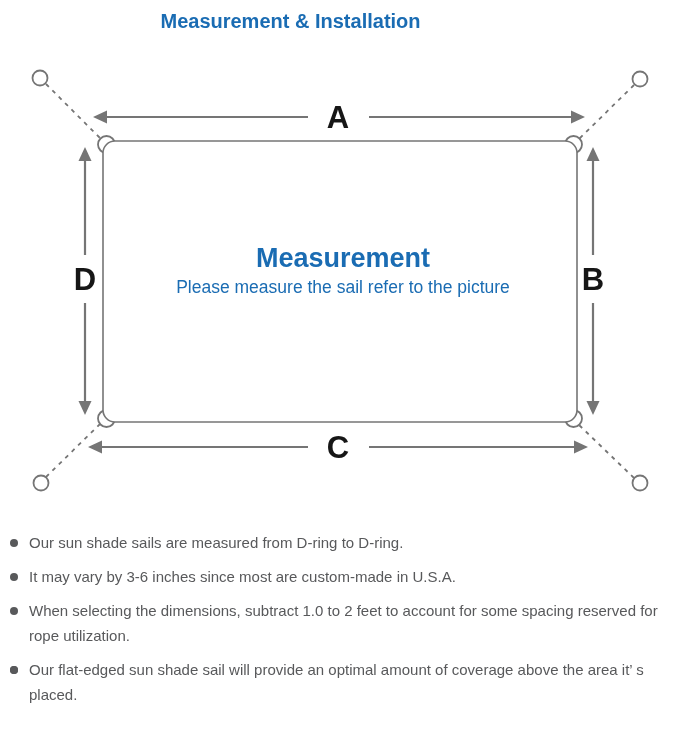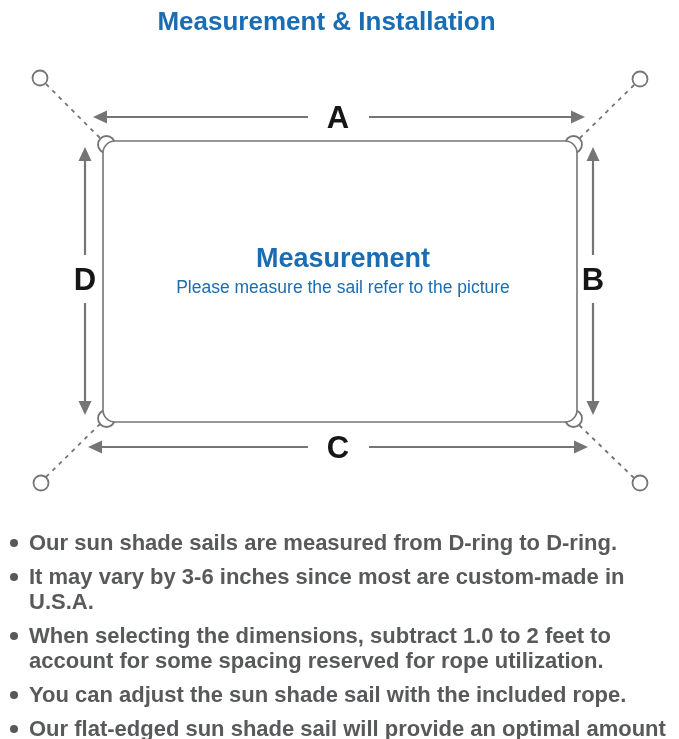"Measurement & Installation" .title { font-size: 26px -> 20px; padding-left: 36px -> none }
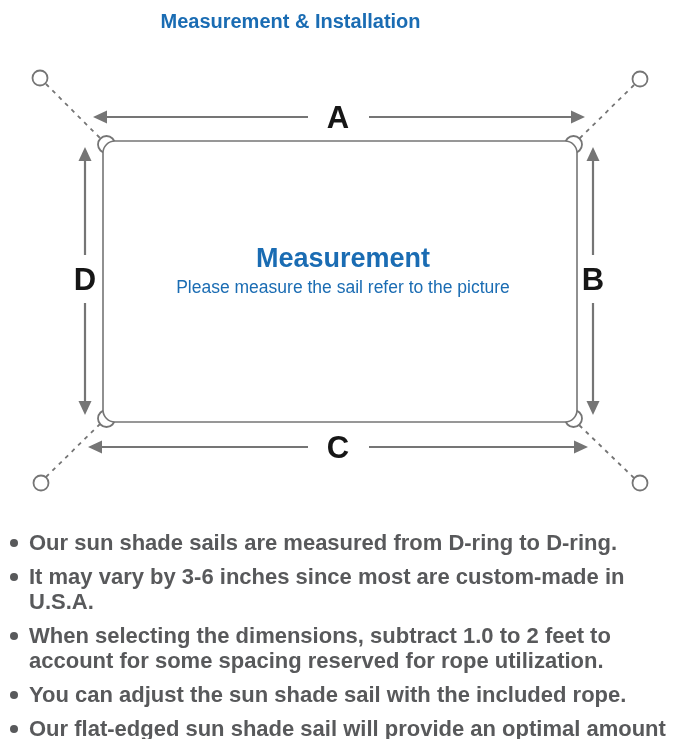"Our sun shade sails are" .bullets li { font-size: 22px -> 15px; font-weight: bold -> none }
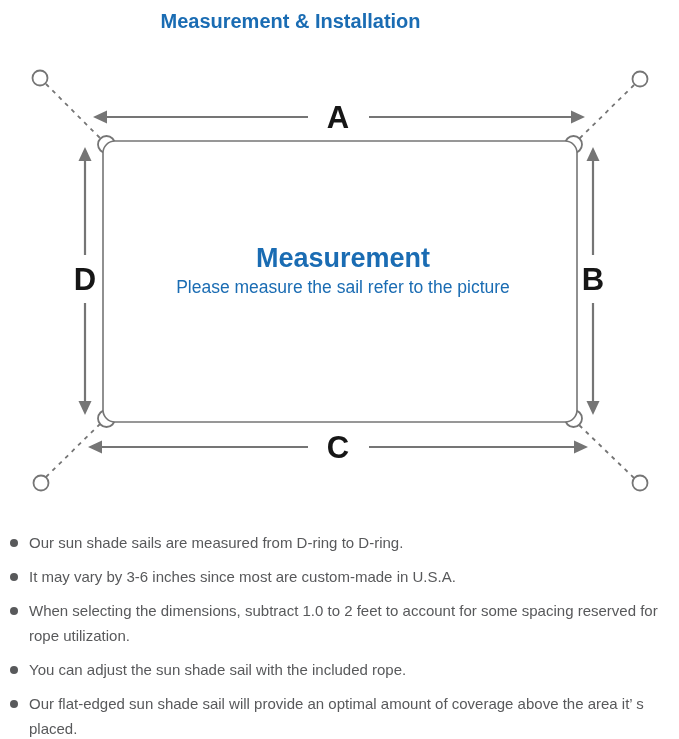"You can adjust the sun" span { html: <span>You can adjust the sun shade sail with the included rope.</span> -> none }
